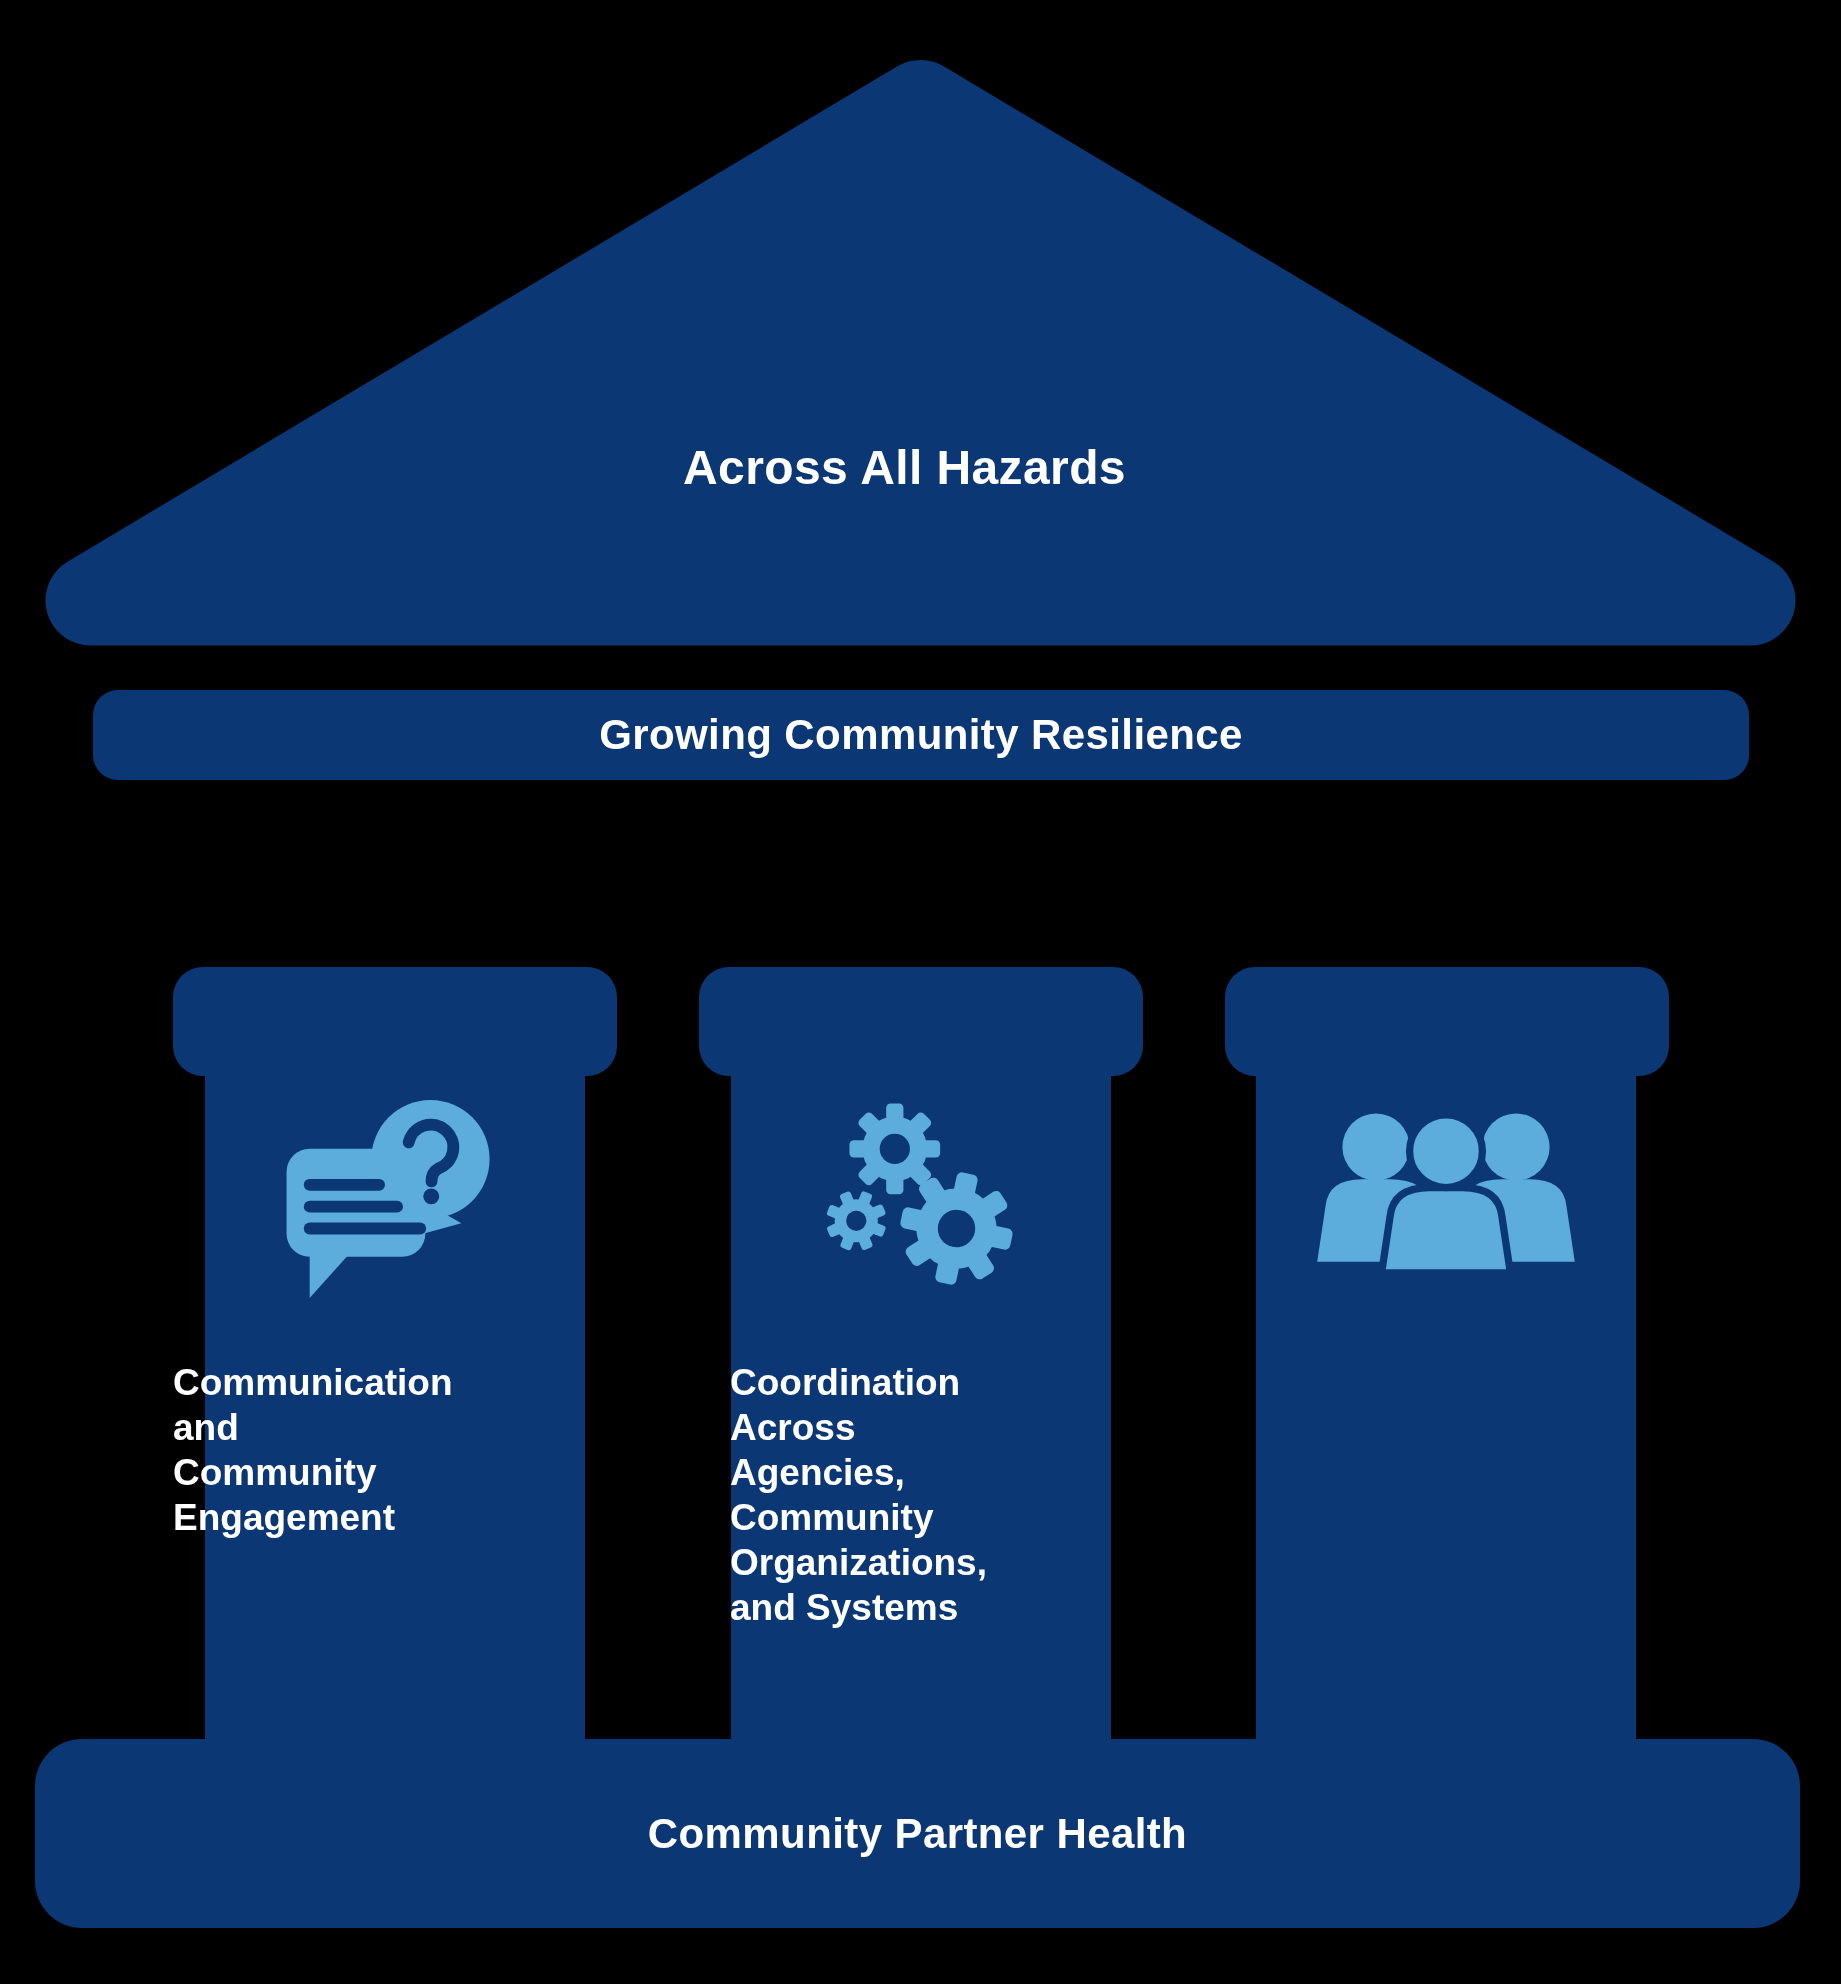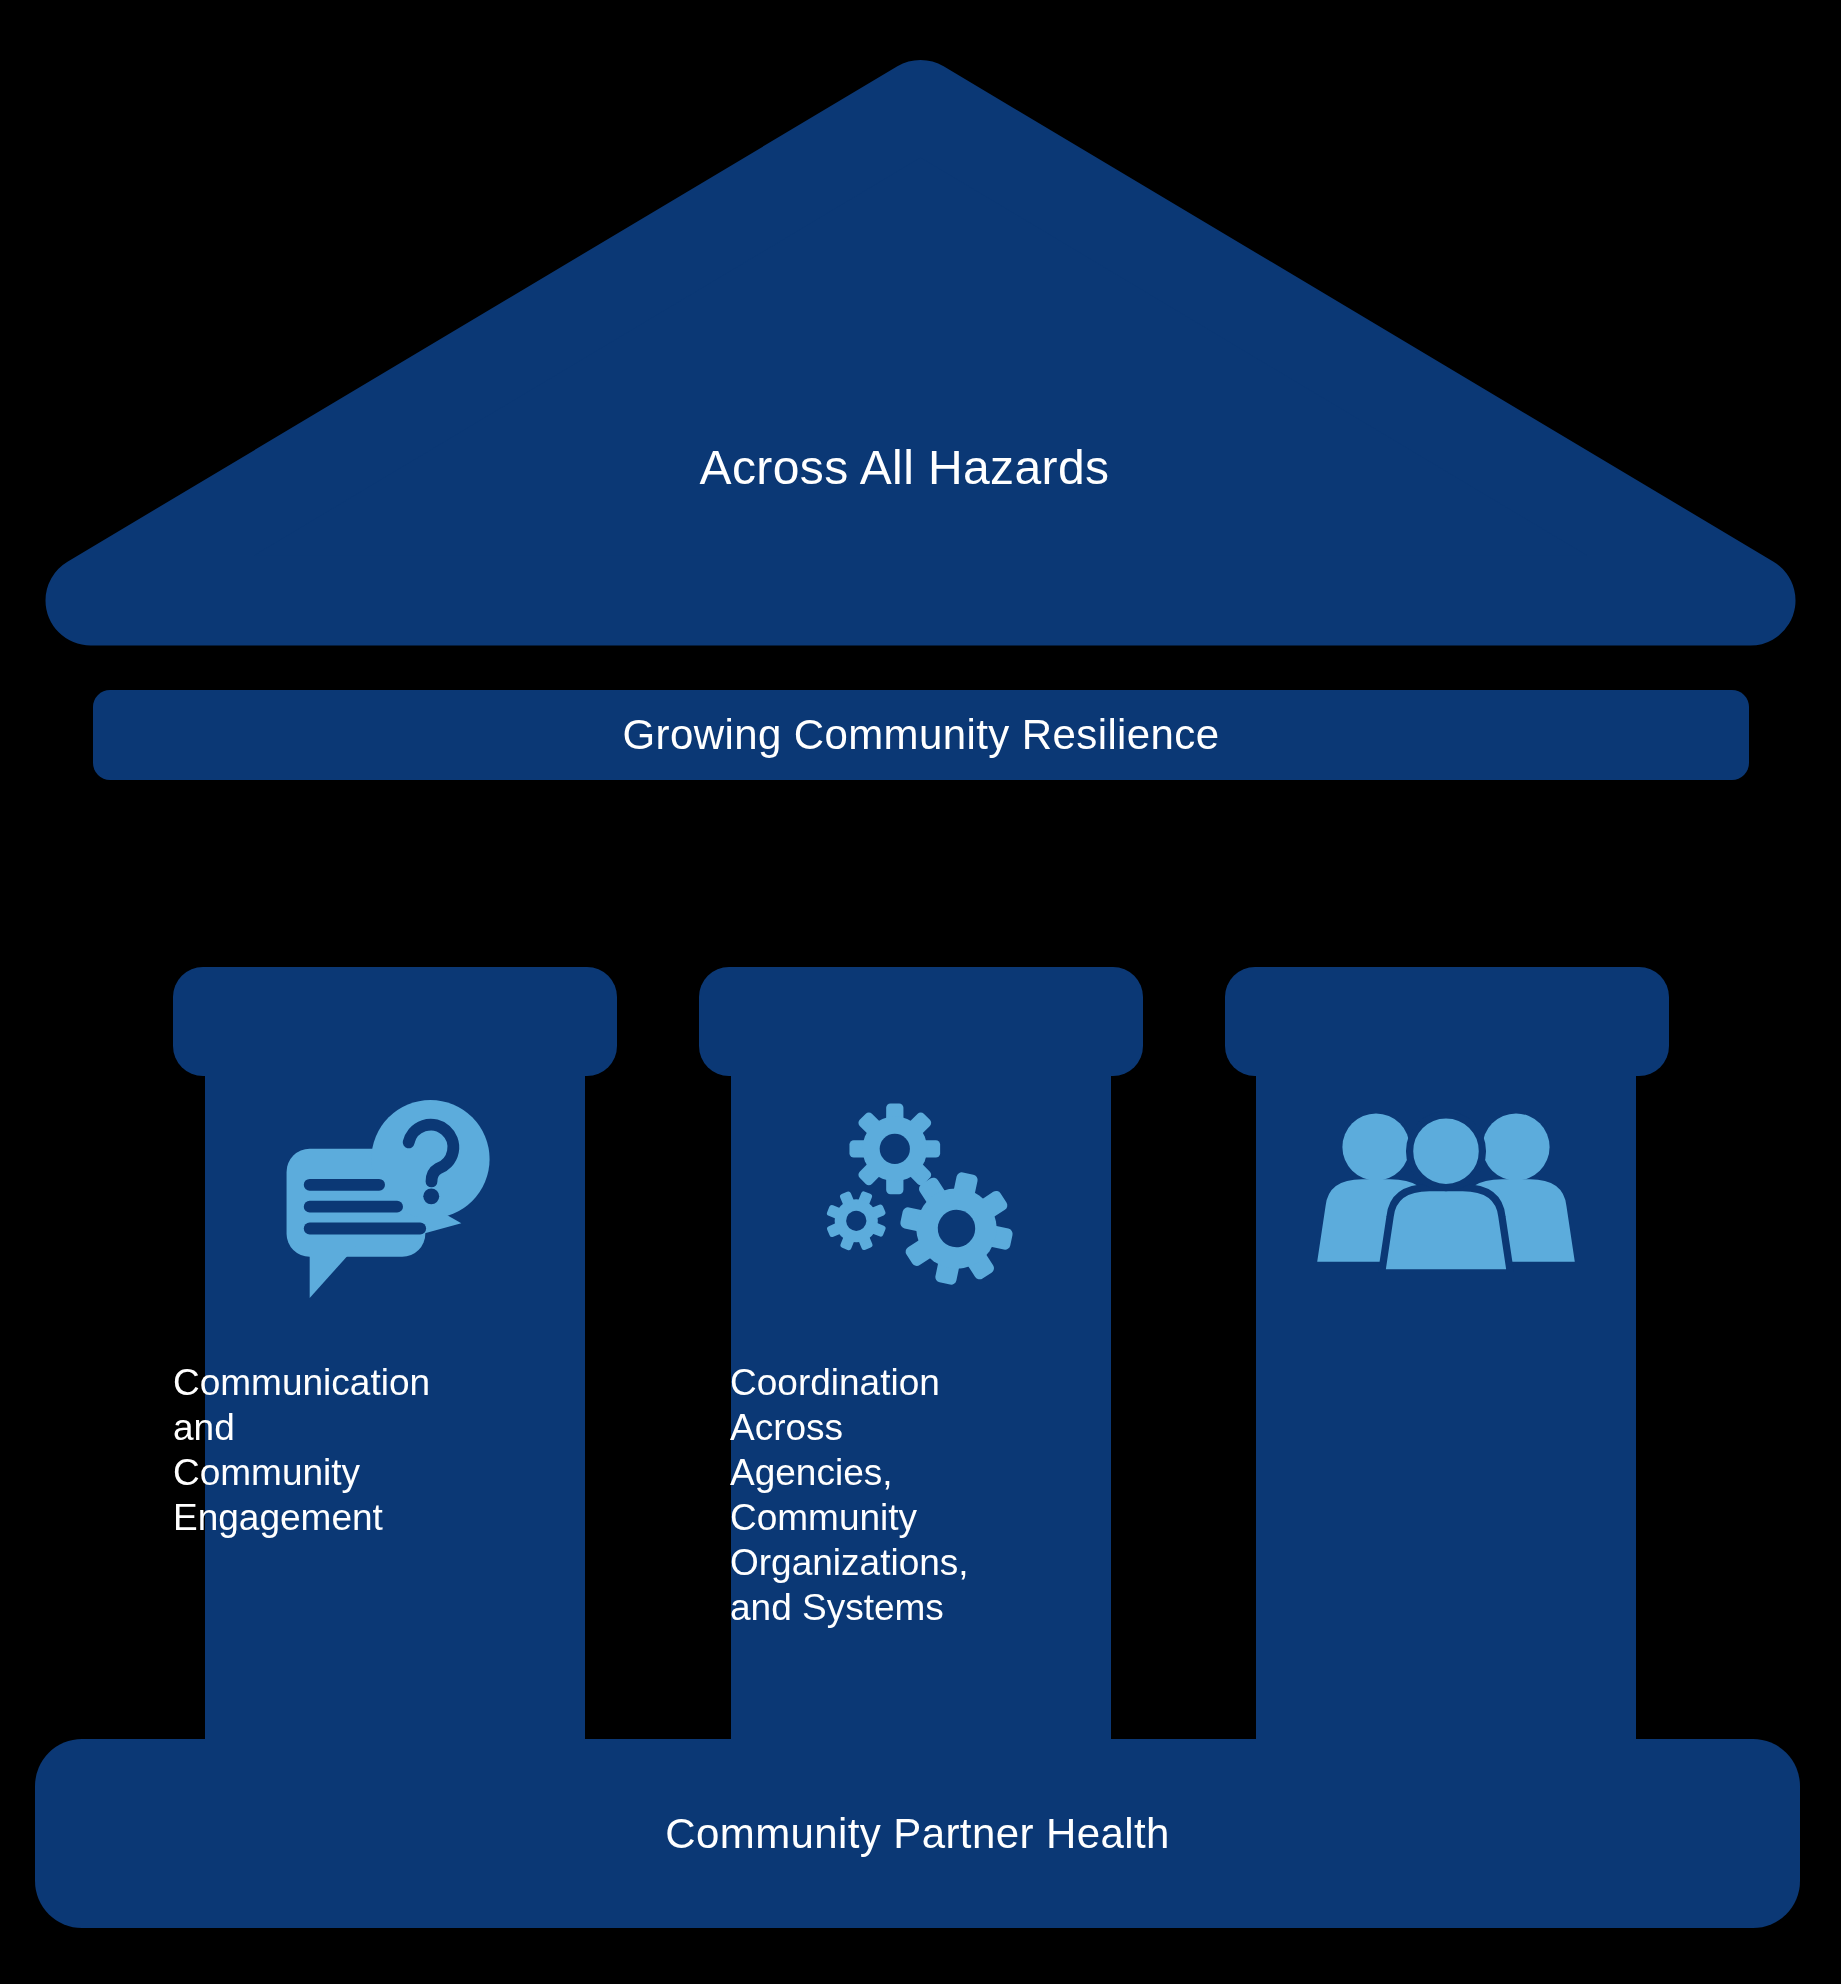"Across All Hazards" .canvas { font-weight: normal -> bold }
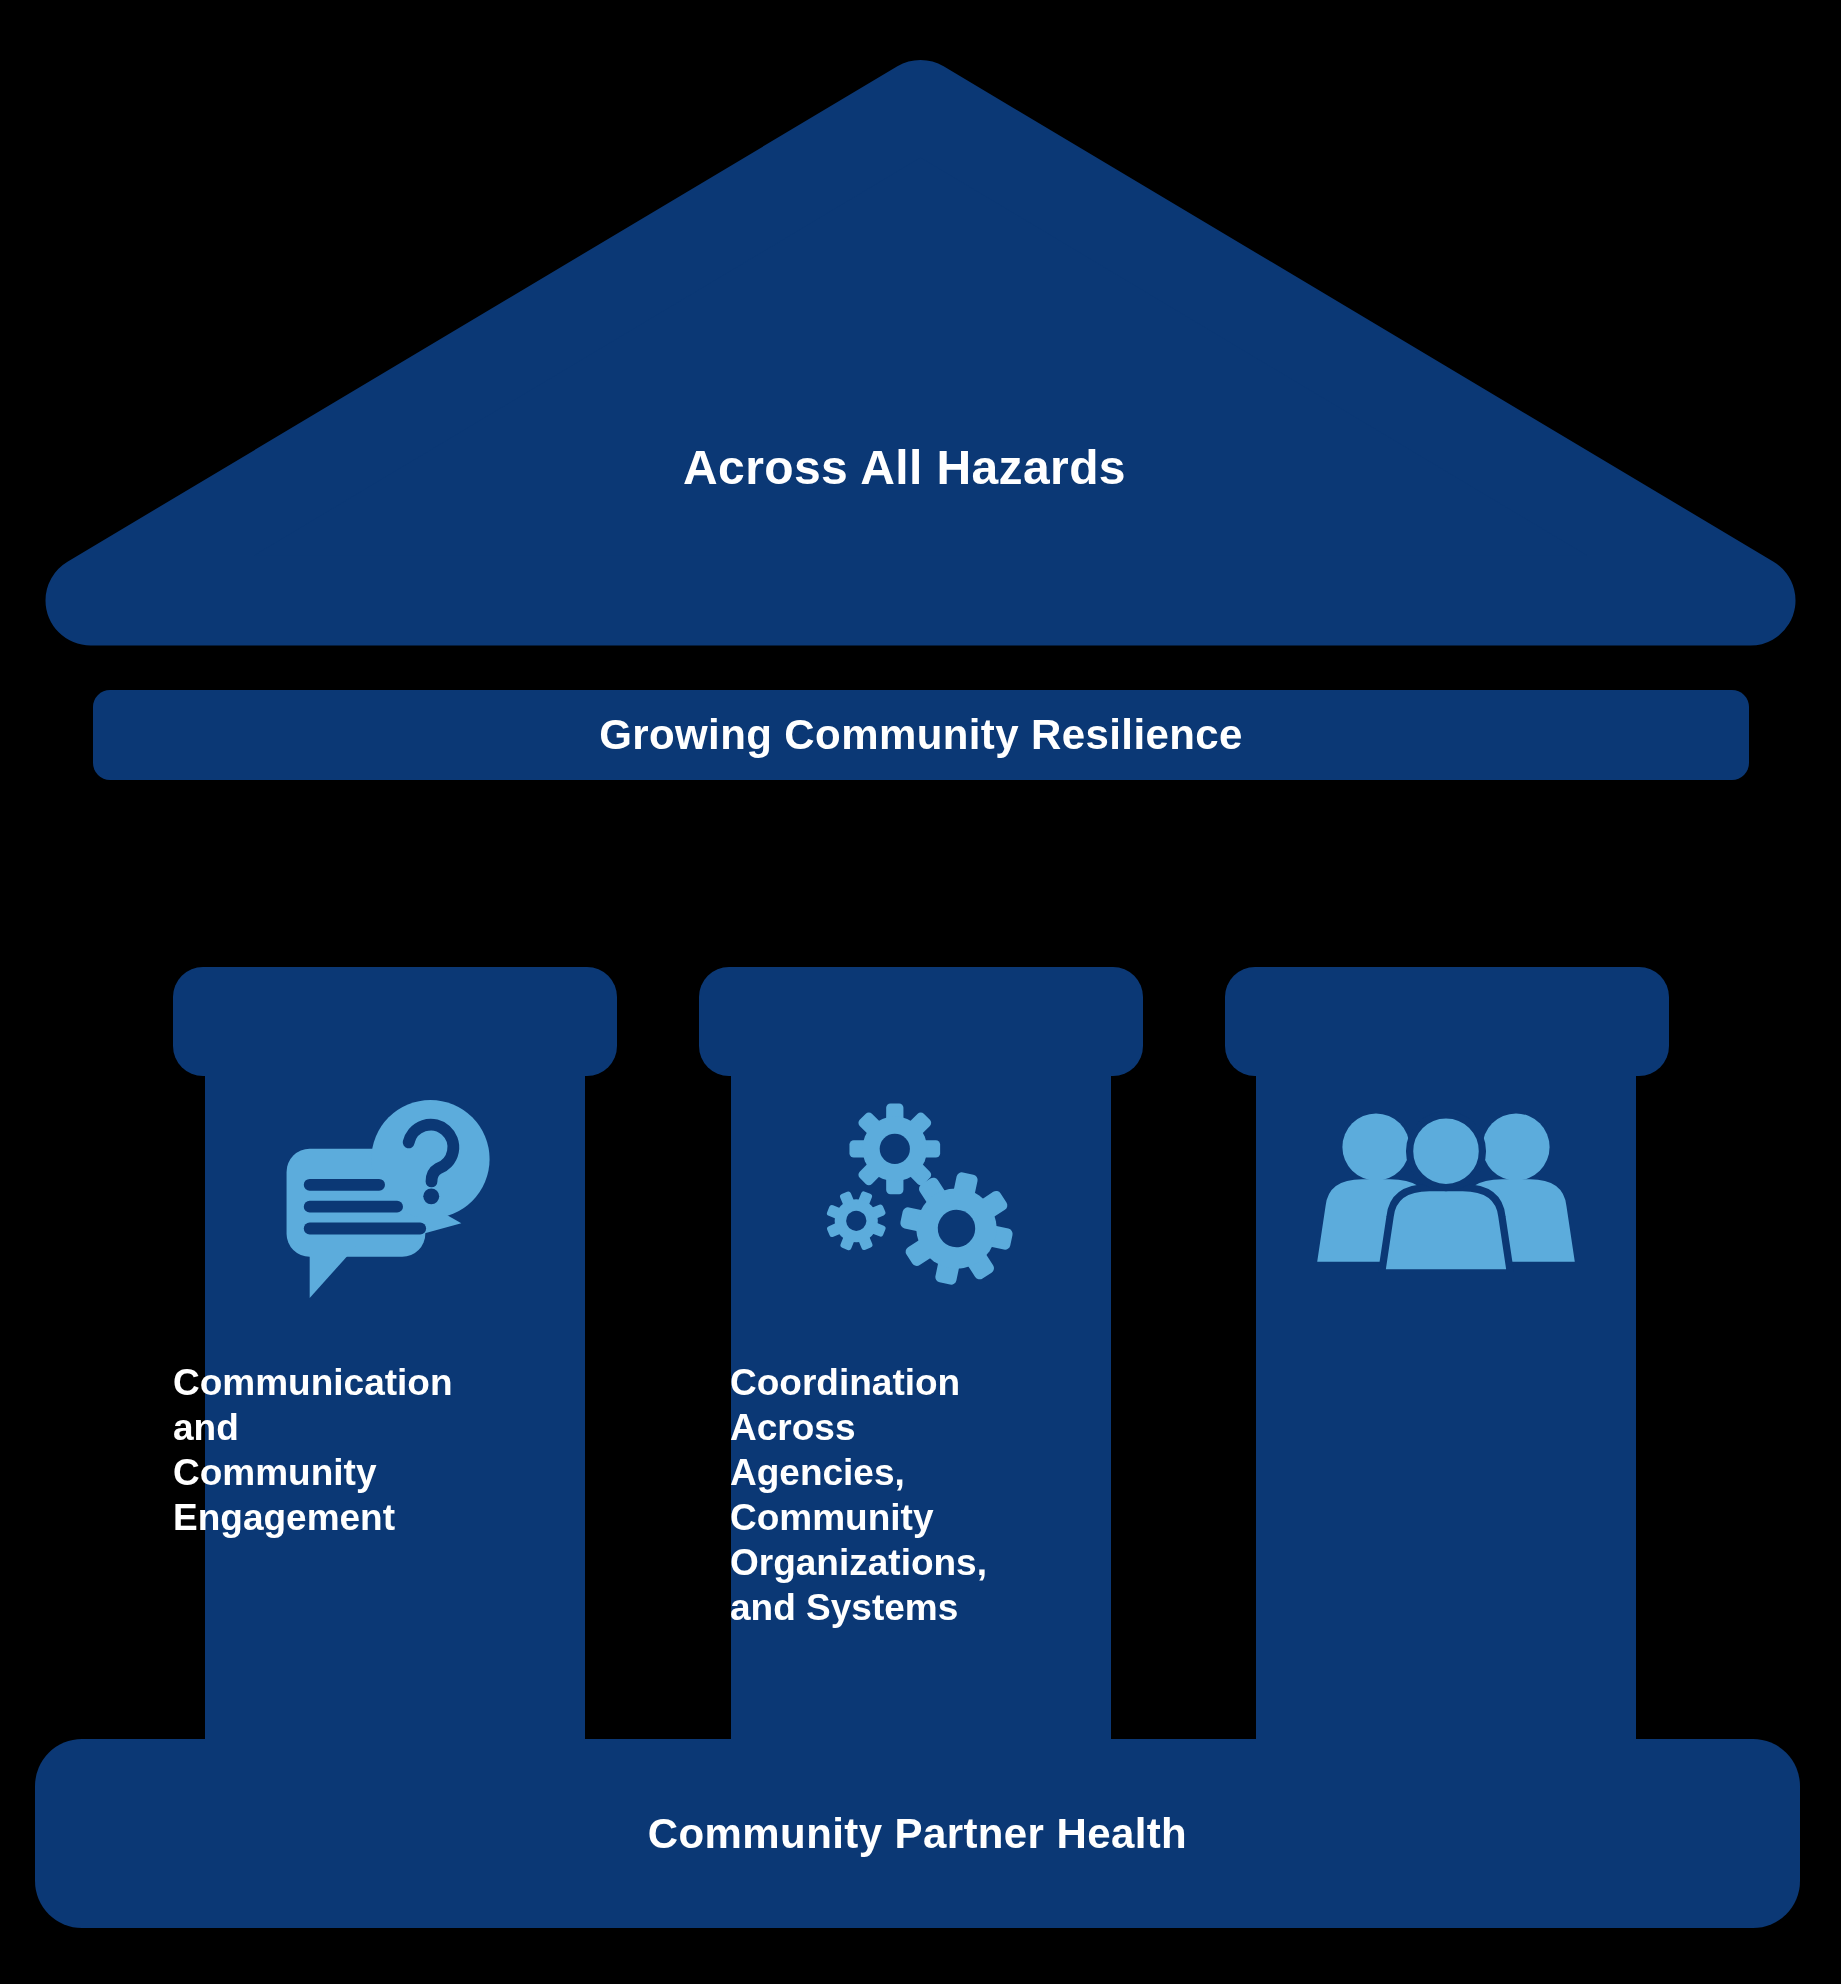"Growing Community Resilience" .beam { border-radius: 17px -> 25px }
